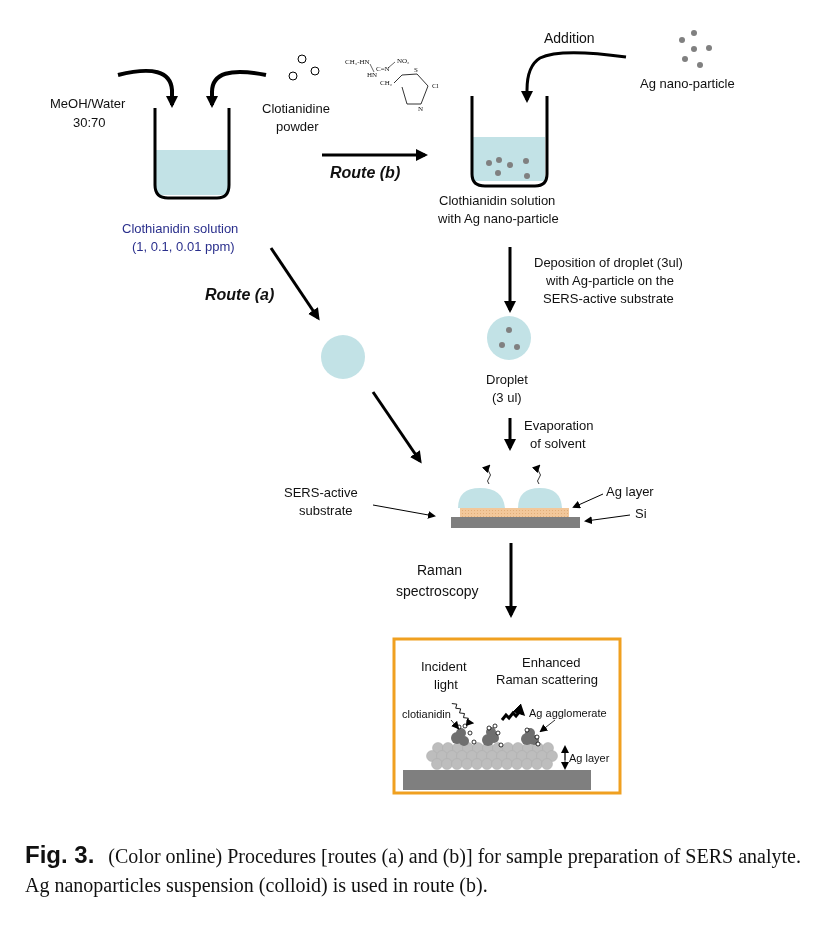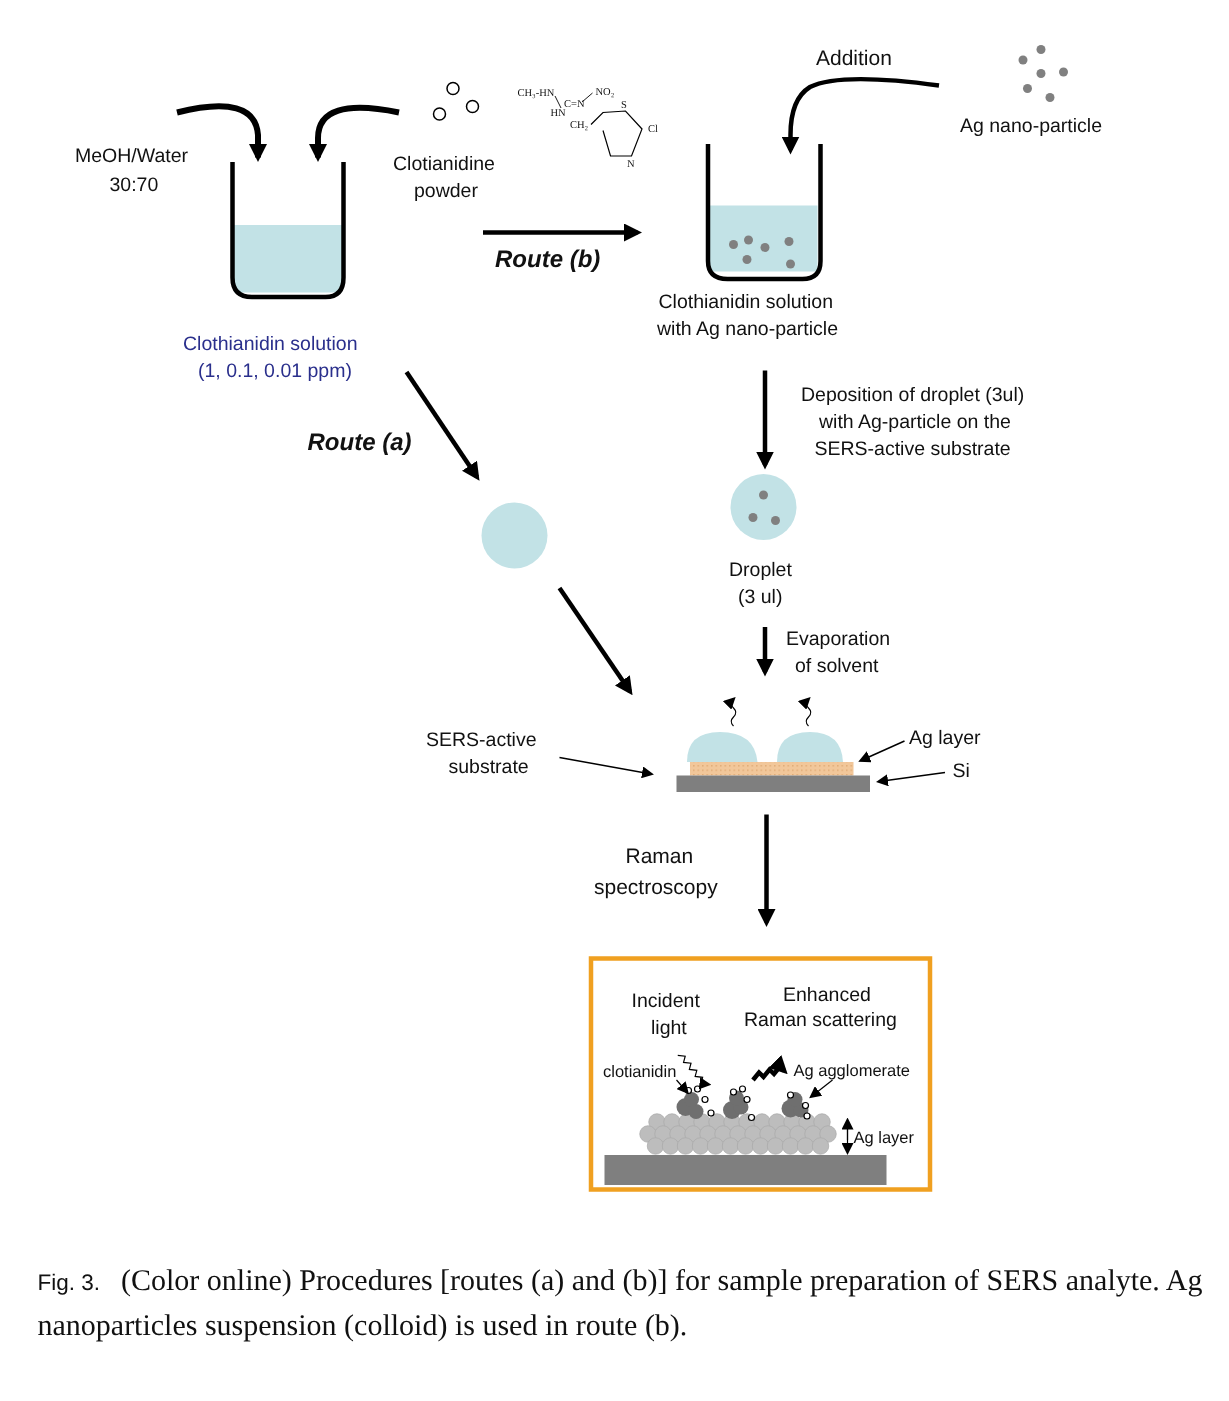"Fig. 3." .cap .figno { font-size: 15px -> 24px; font-weight: normal -> bold }
